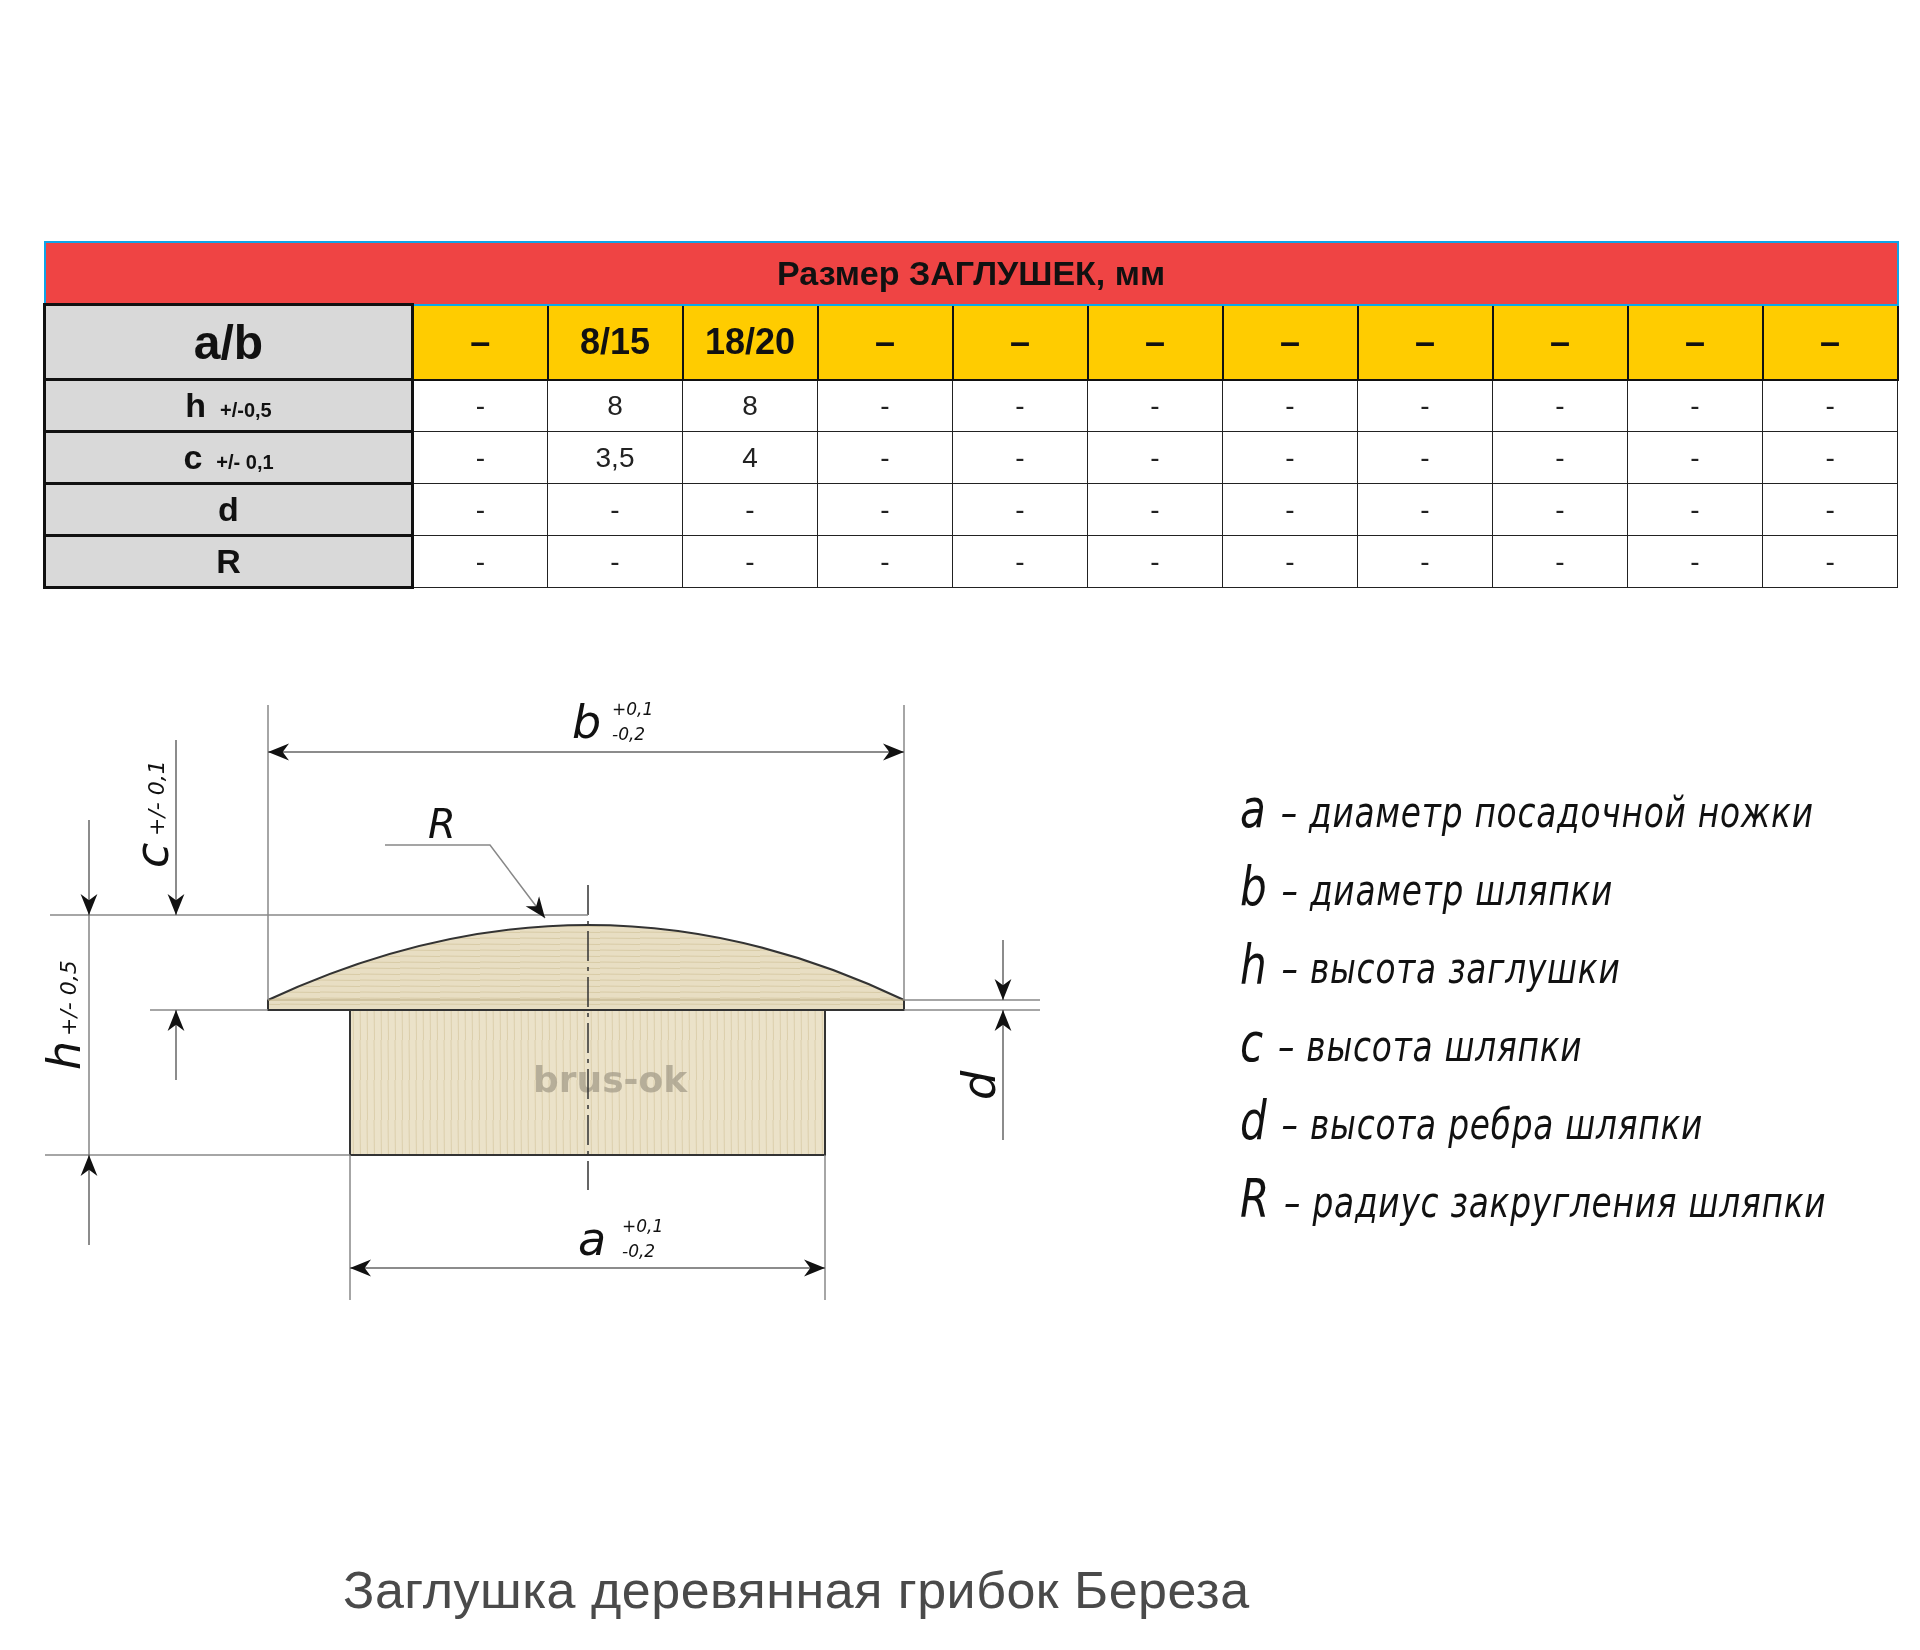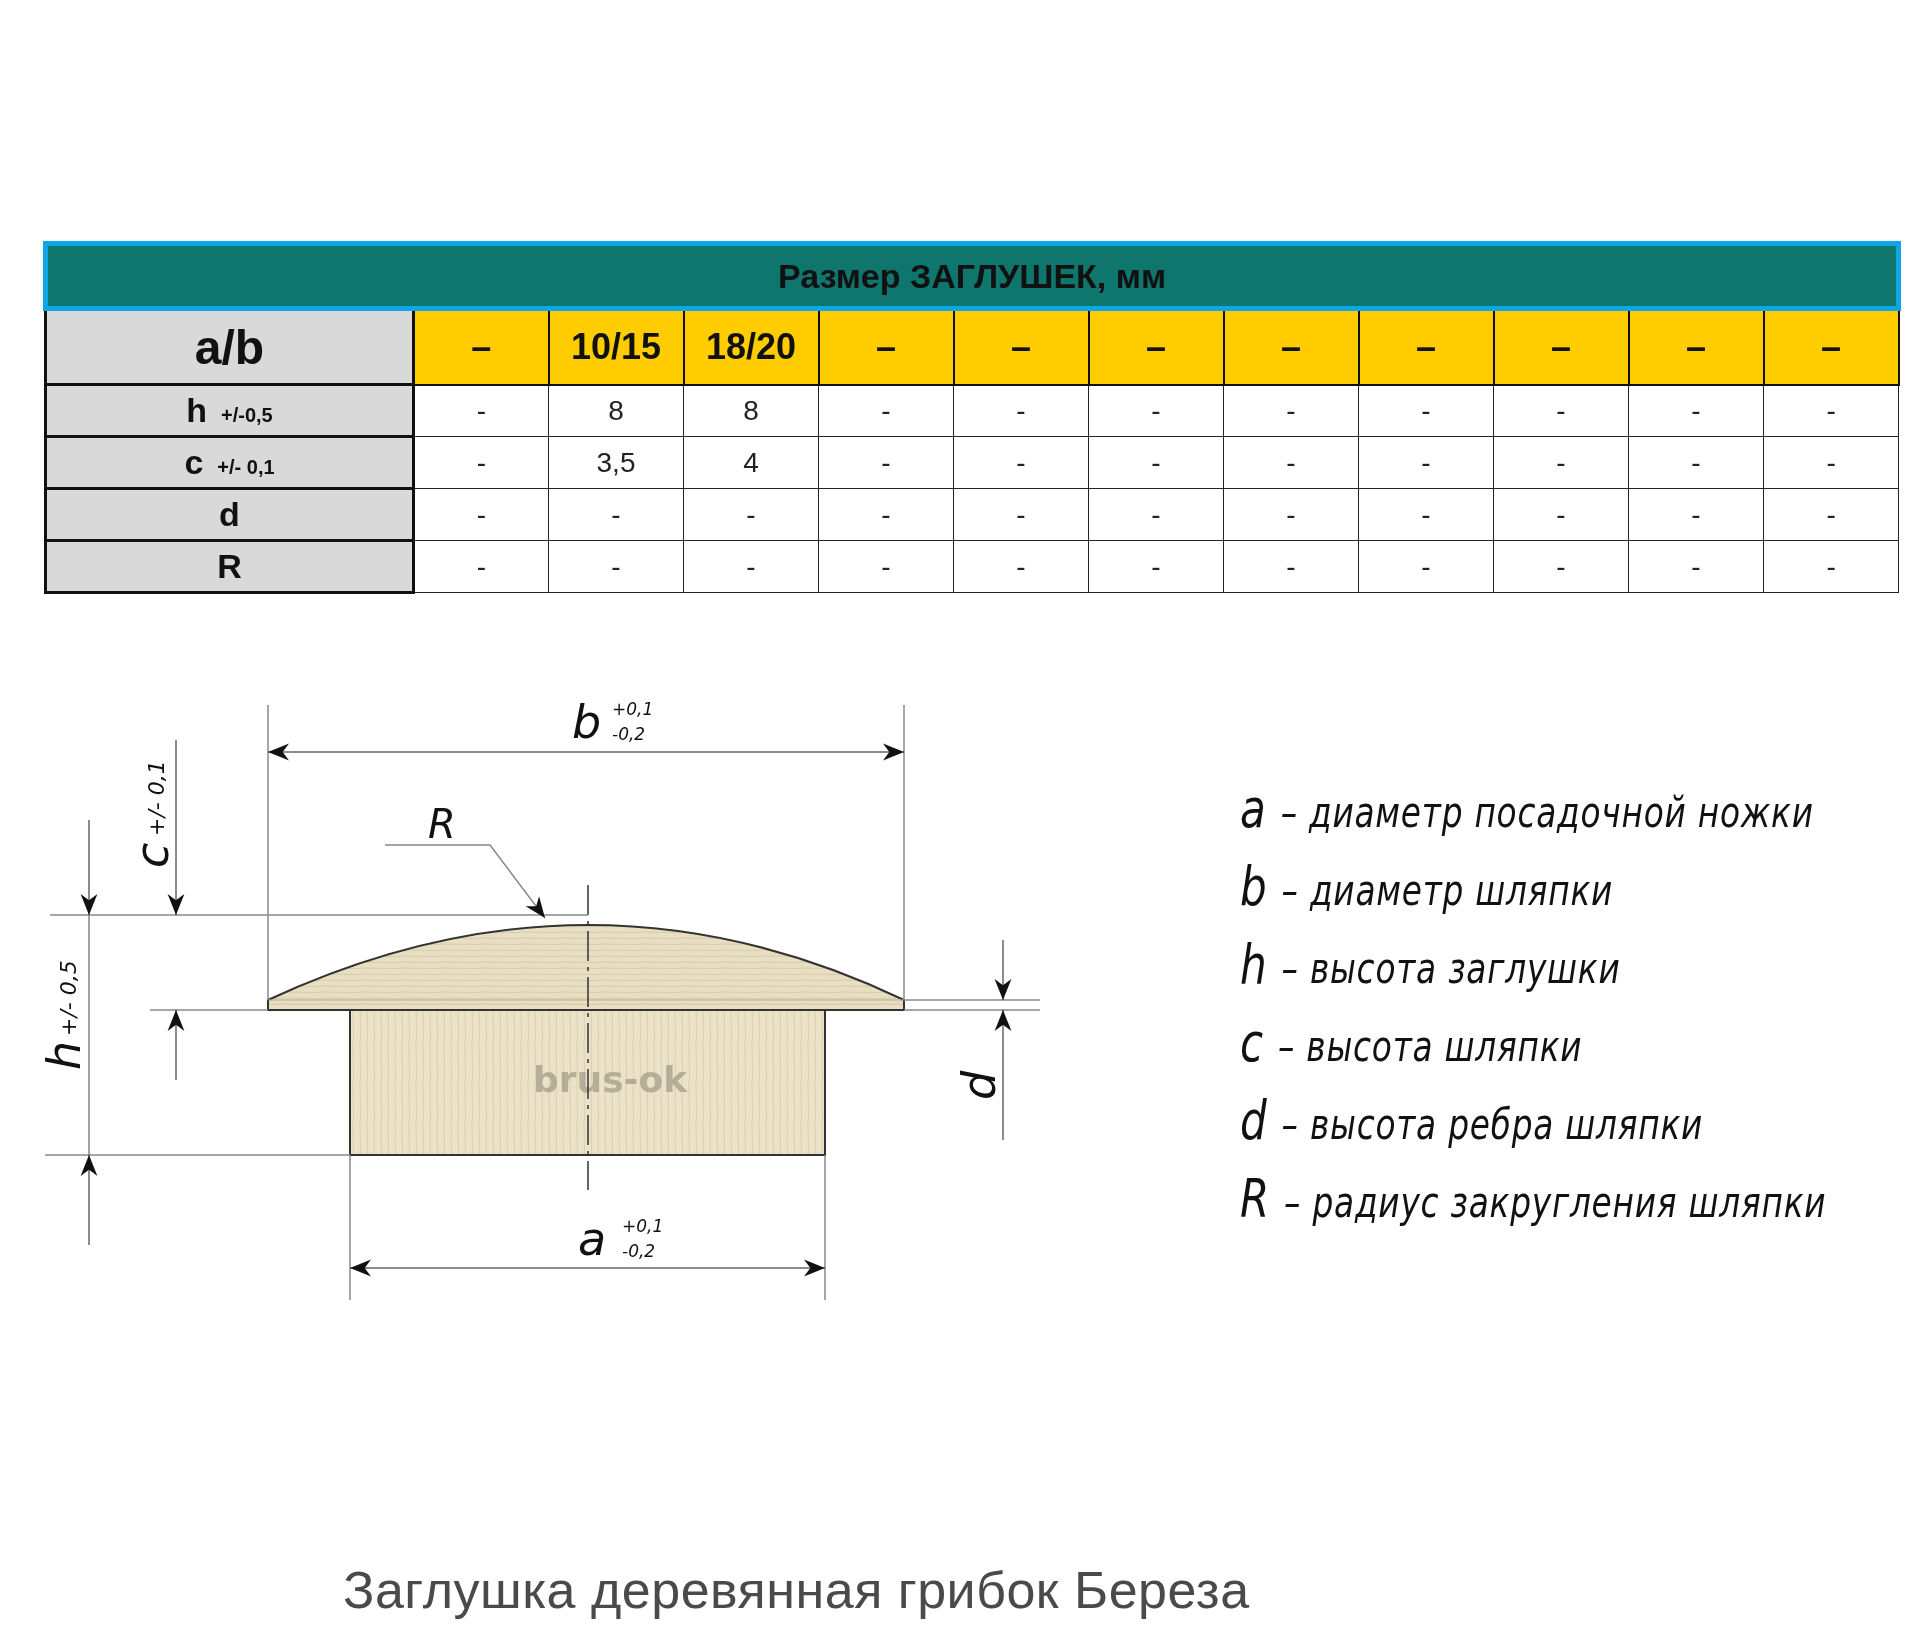"Размер ЗАГЛУШЕК, мм" .spec-table .title-cell { background: #0f766e -> #ef4444; border: 5px solid #0ea5e9 -> 2px solid #0ea5e9 }
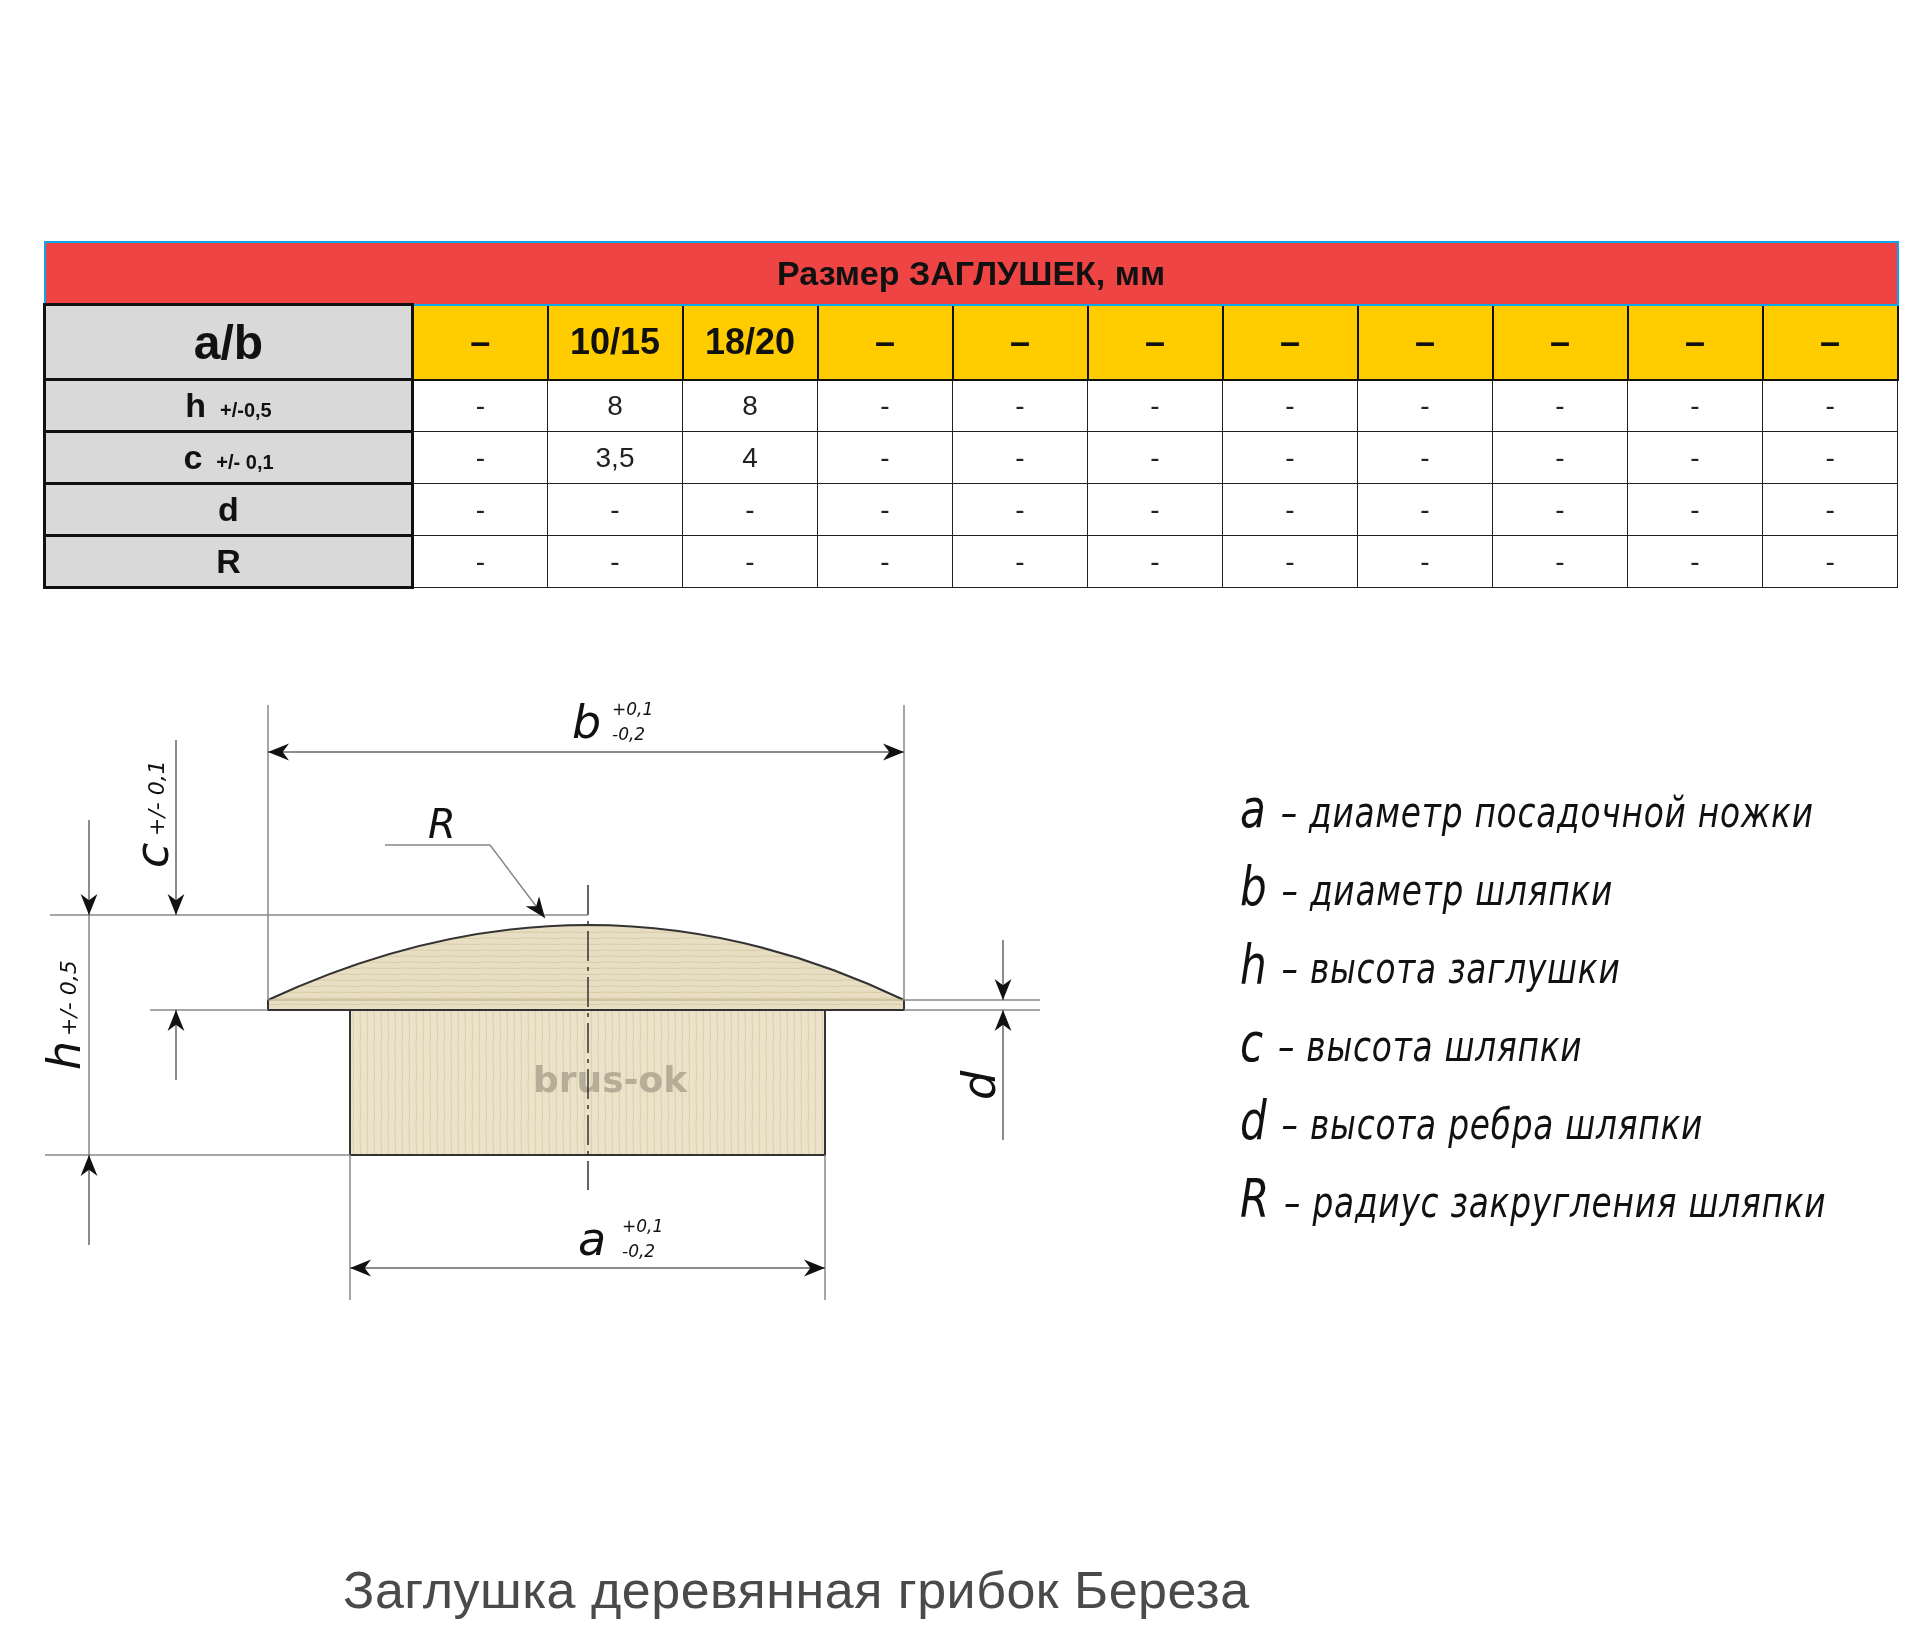"10/15" td.hdr-cell { text: 10/15 -> 8/15 }
